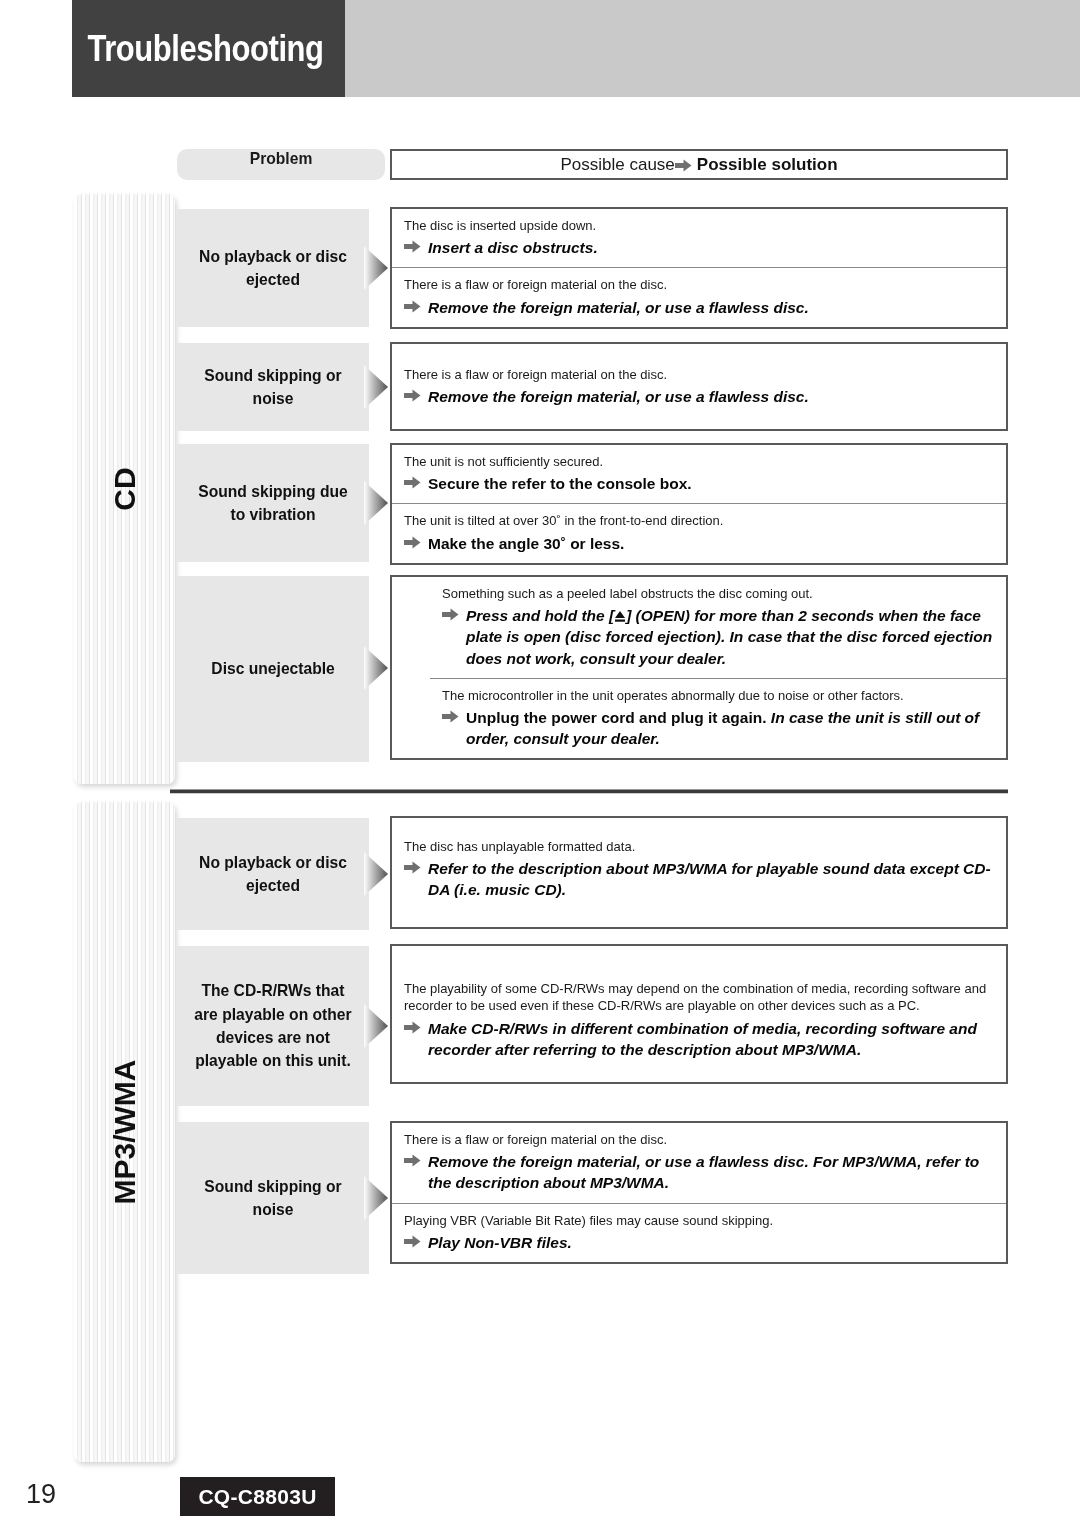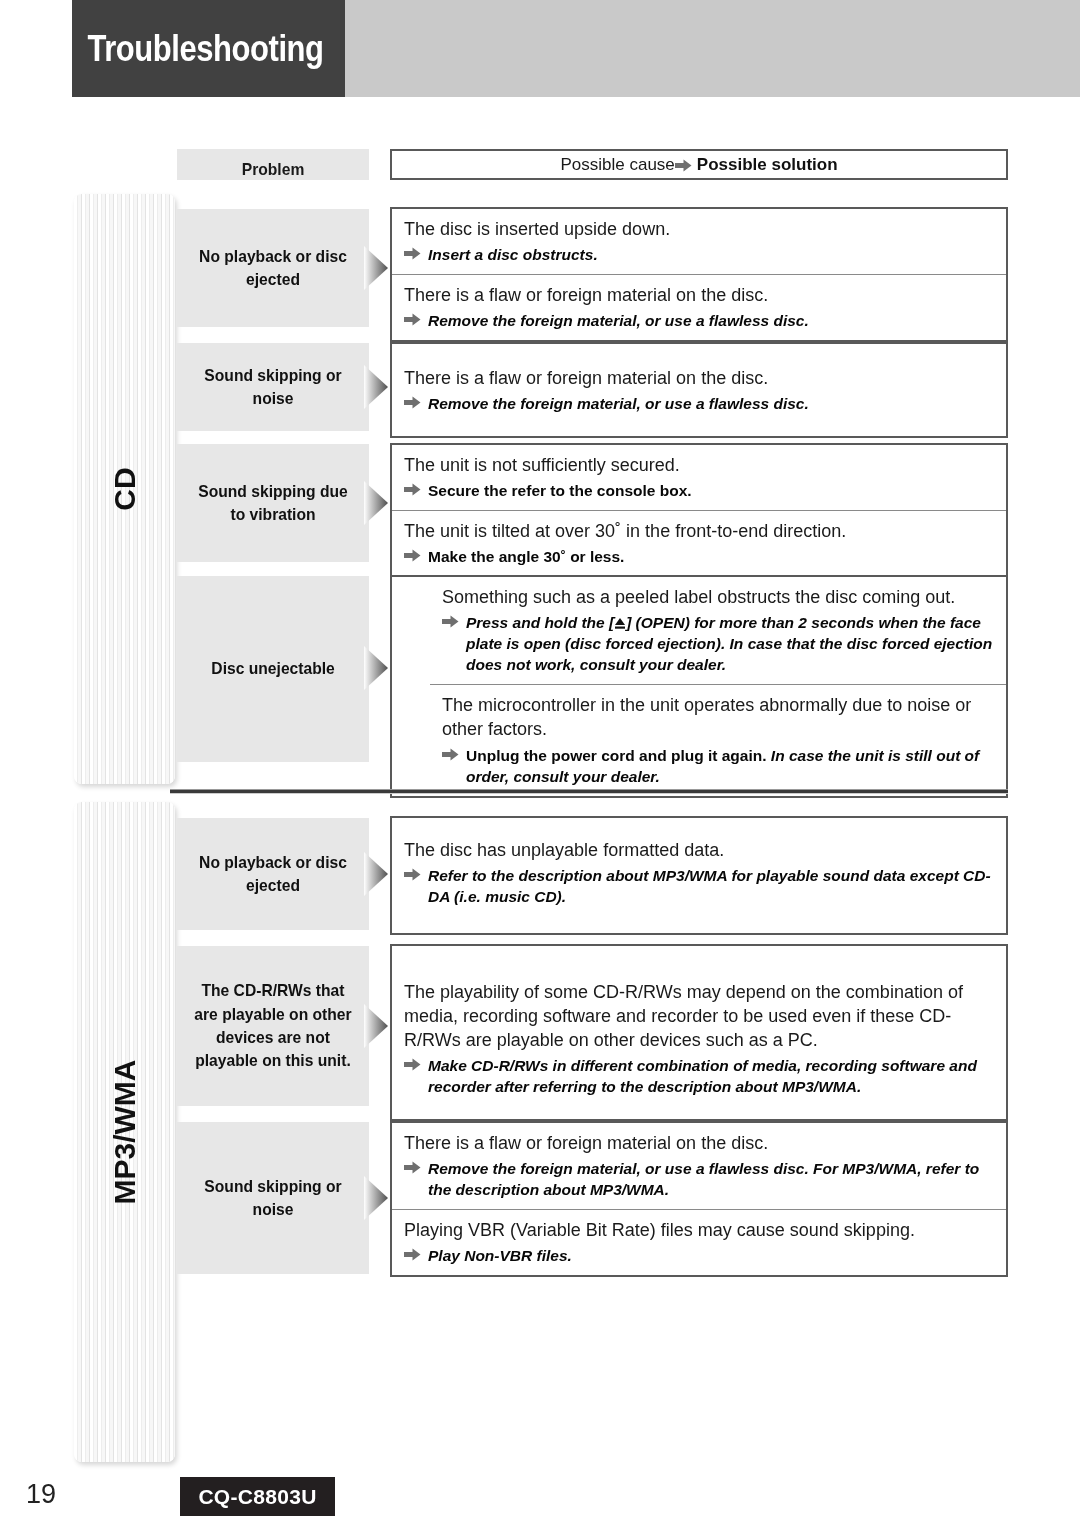"Problem" .col-head-problem { align-items: flex-end -> flex-start; border-radius: none -> 10px; width: 192px -> 208px }
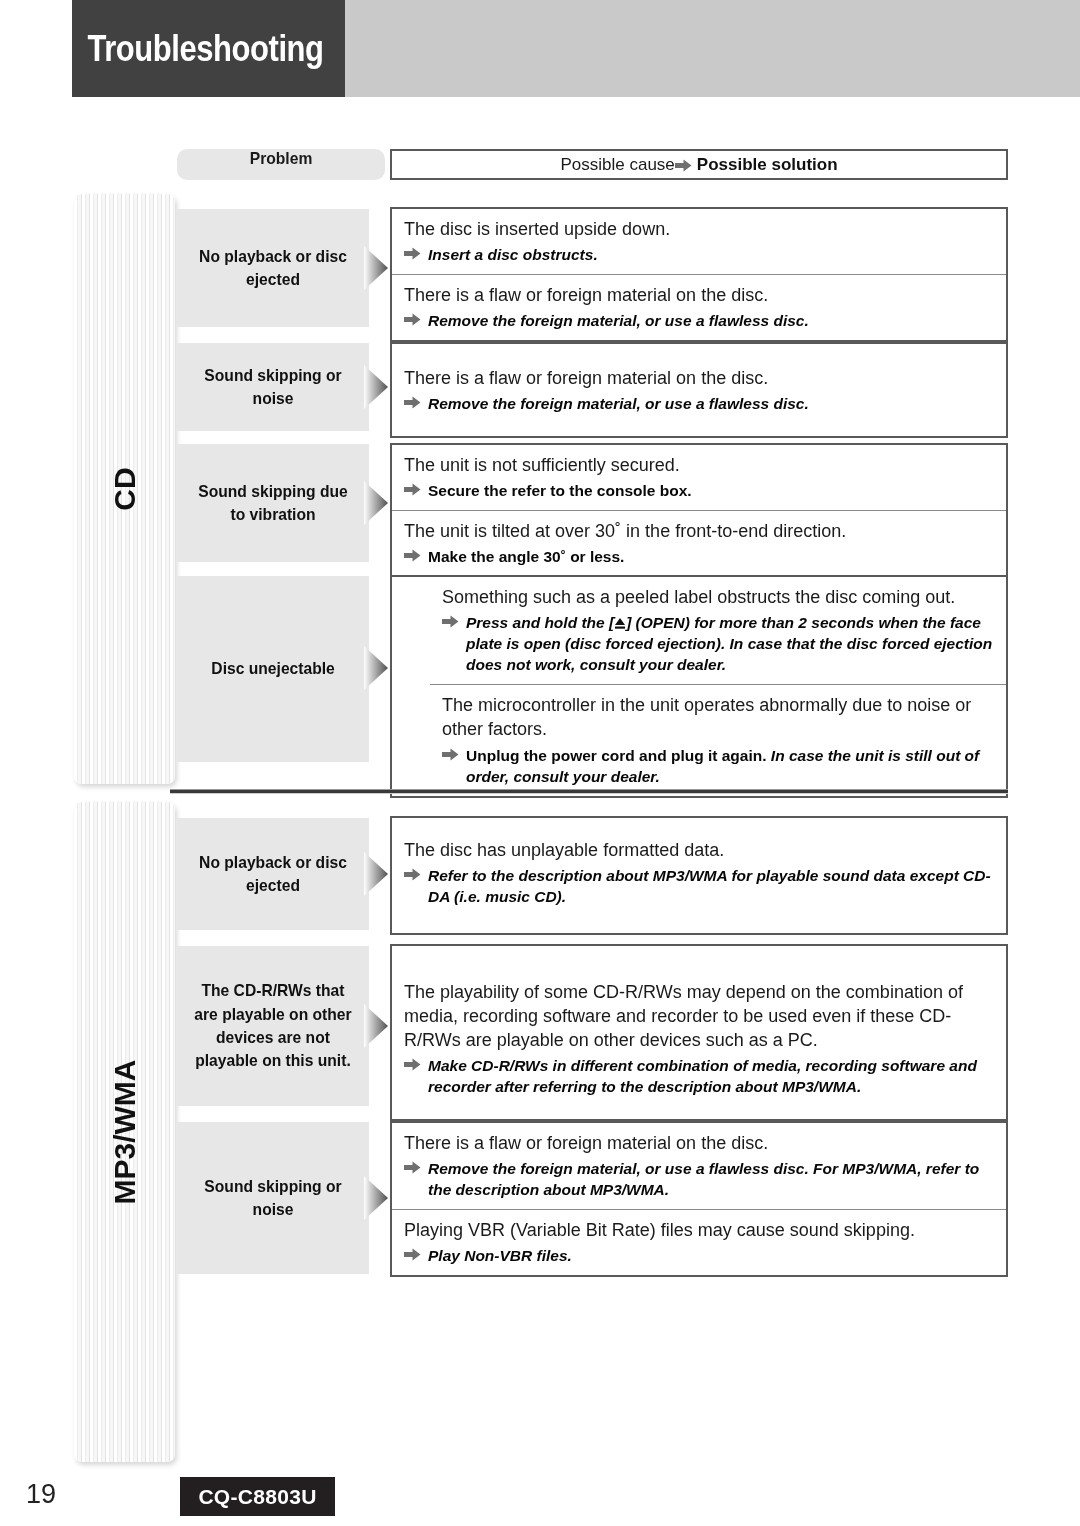"The disc is inserted upside" .cause-line { font-size: 18px -> 13px }
